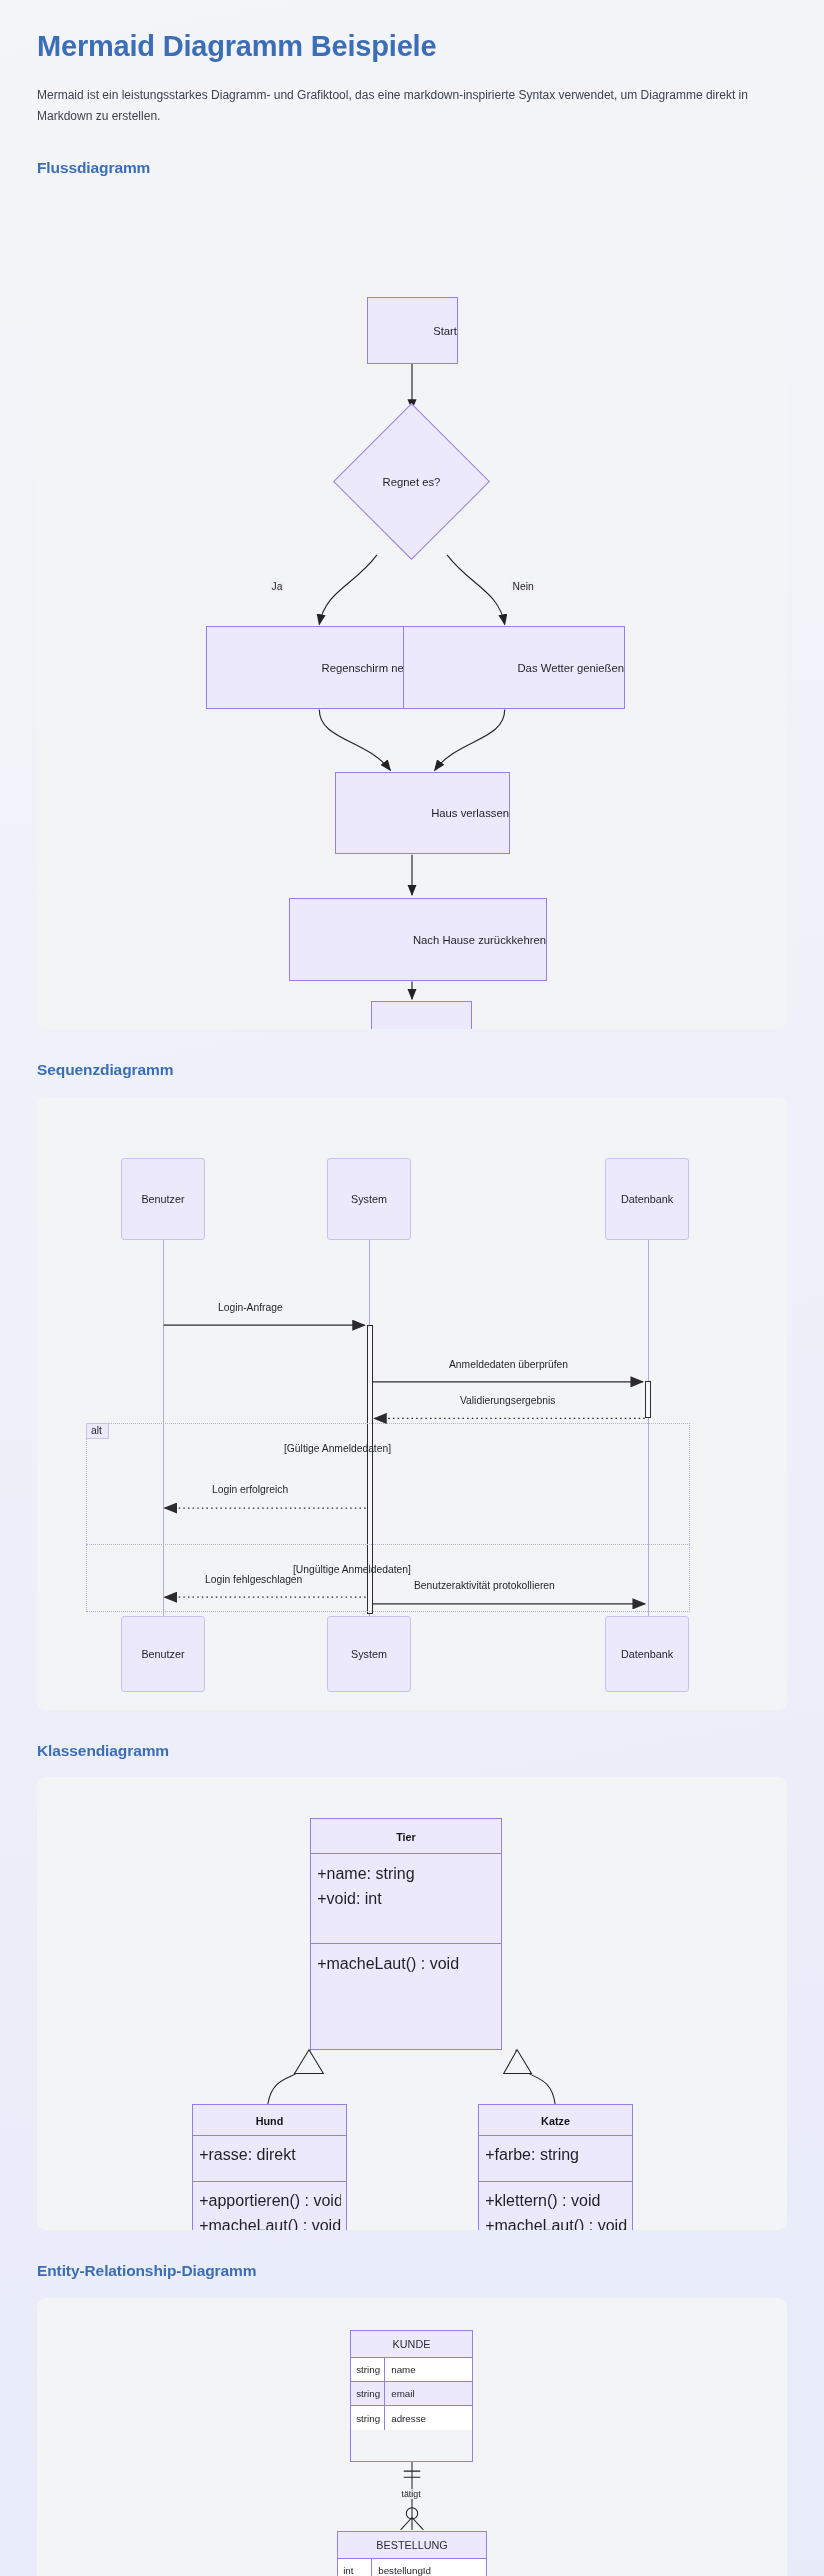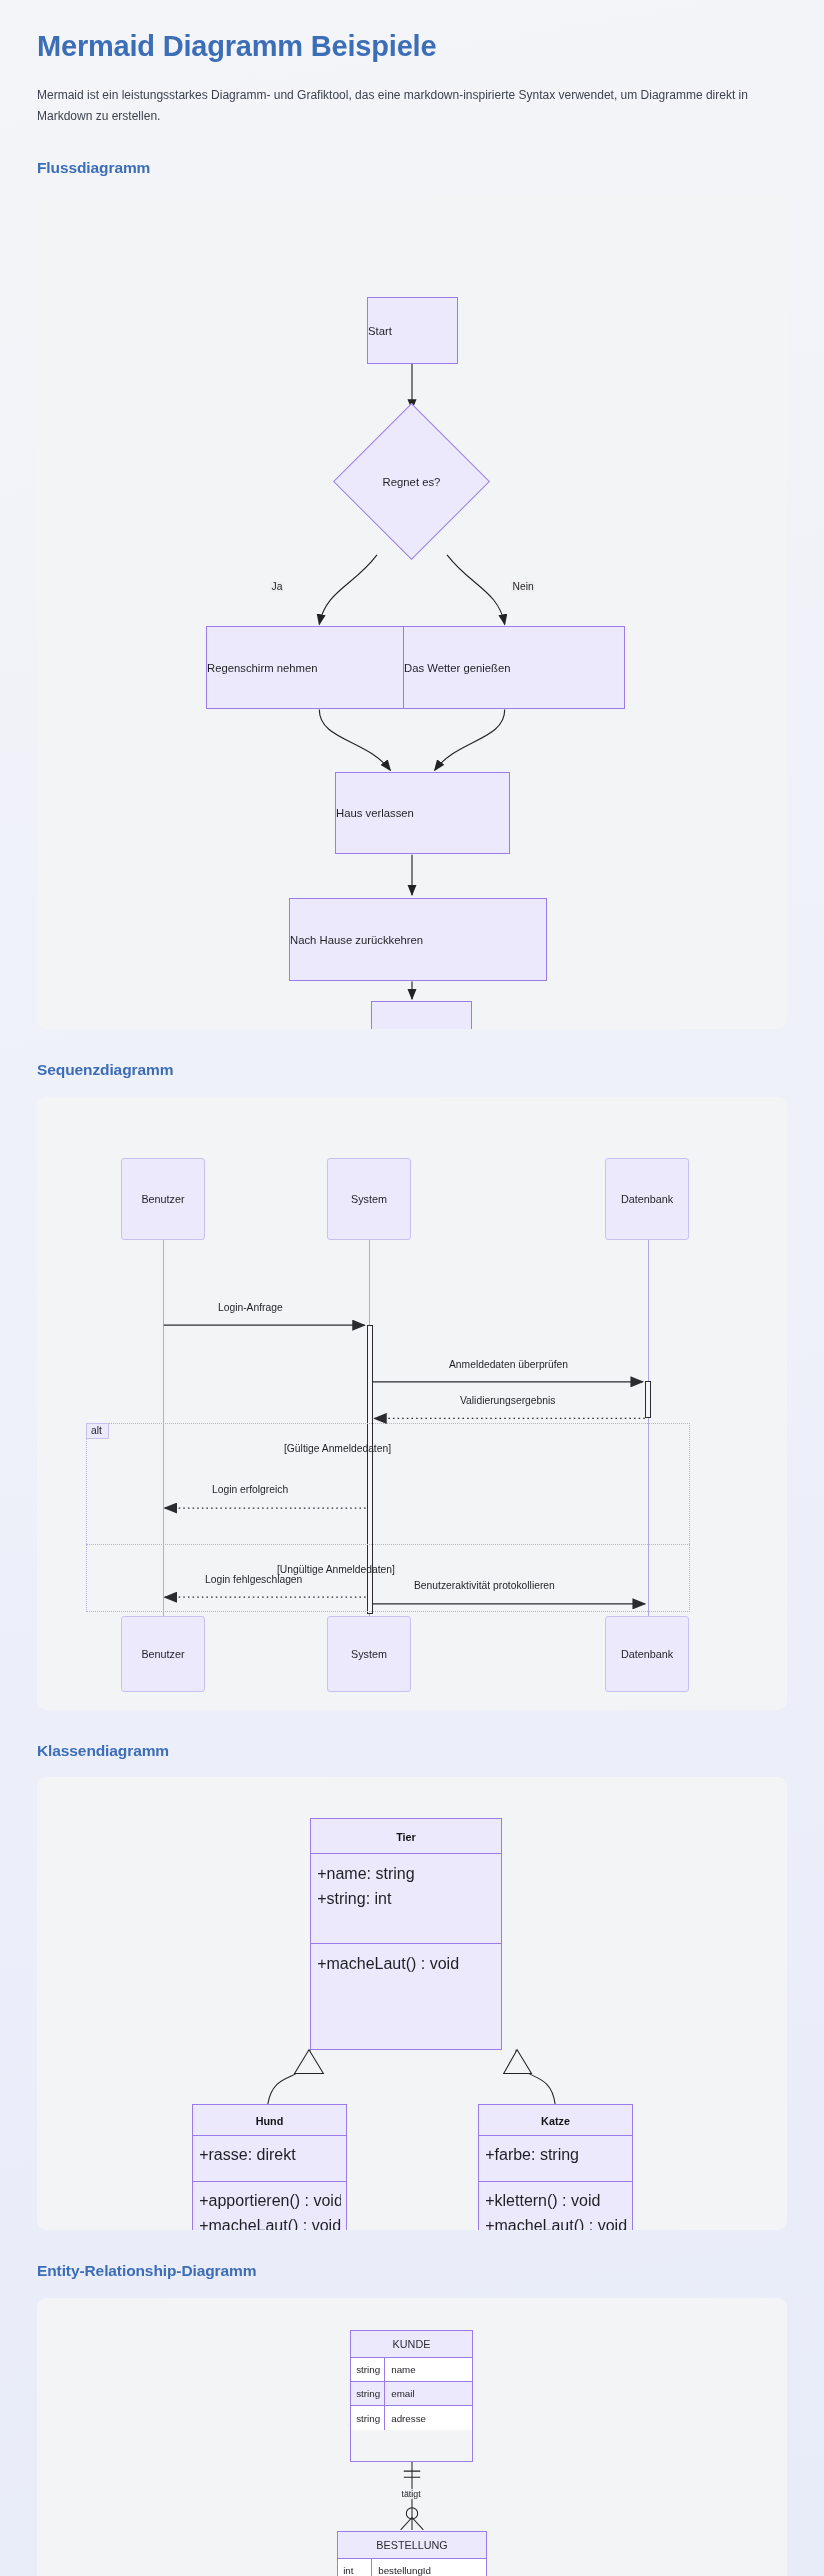"Start" .mnode { justify-content: flex-start -> flex-end }
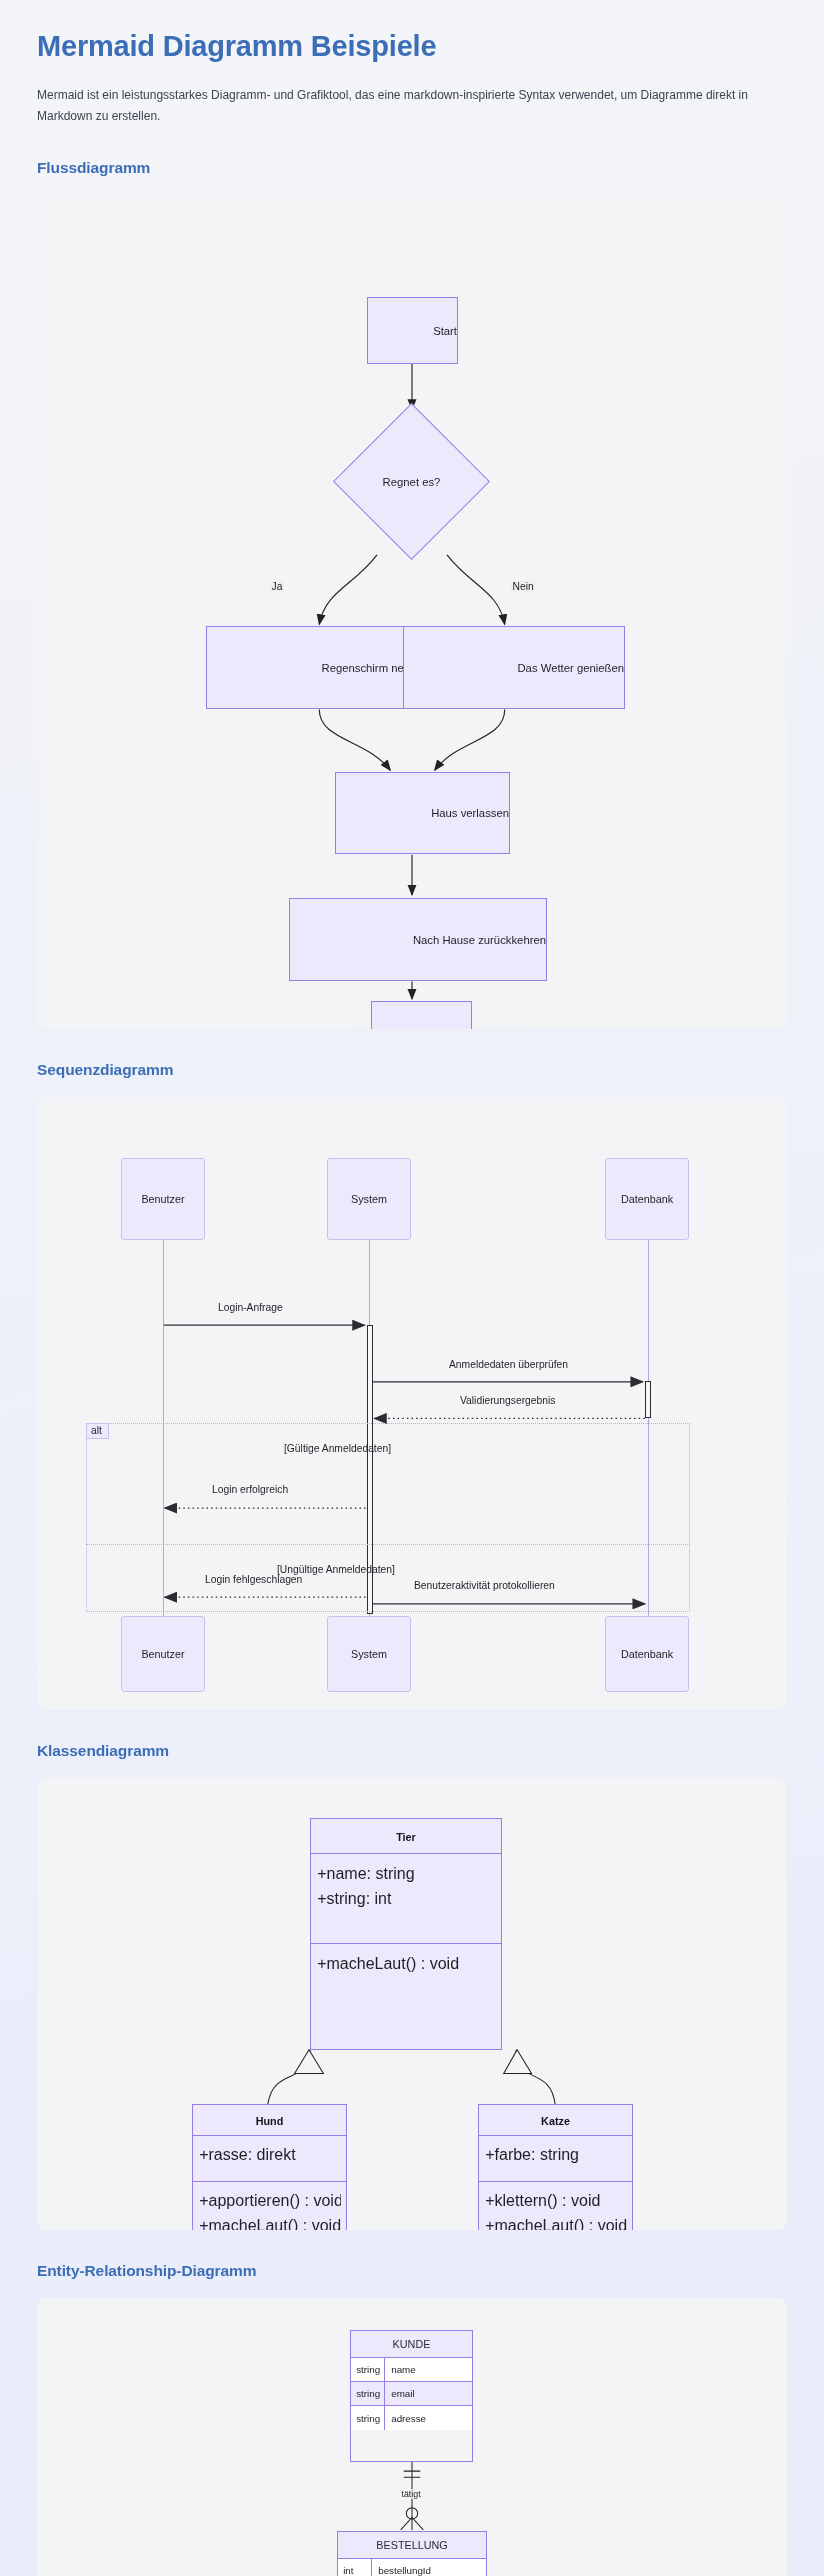"[Ungültige Anmeldedaten]" div.alt-cond { left: 240px -> 256px }
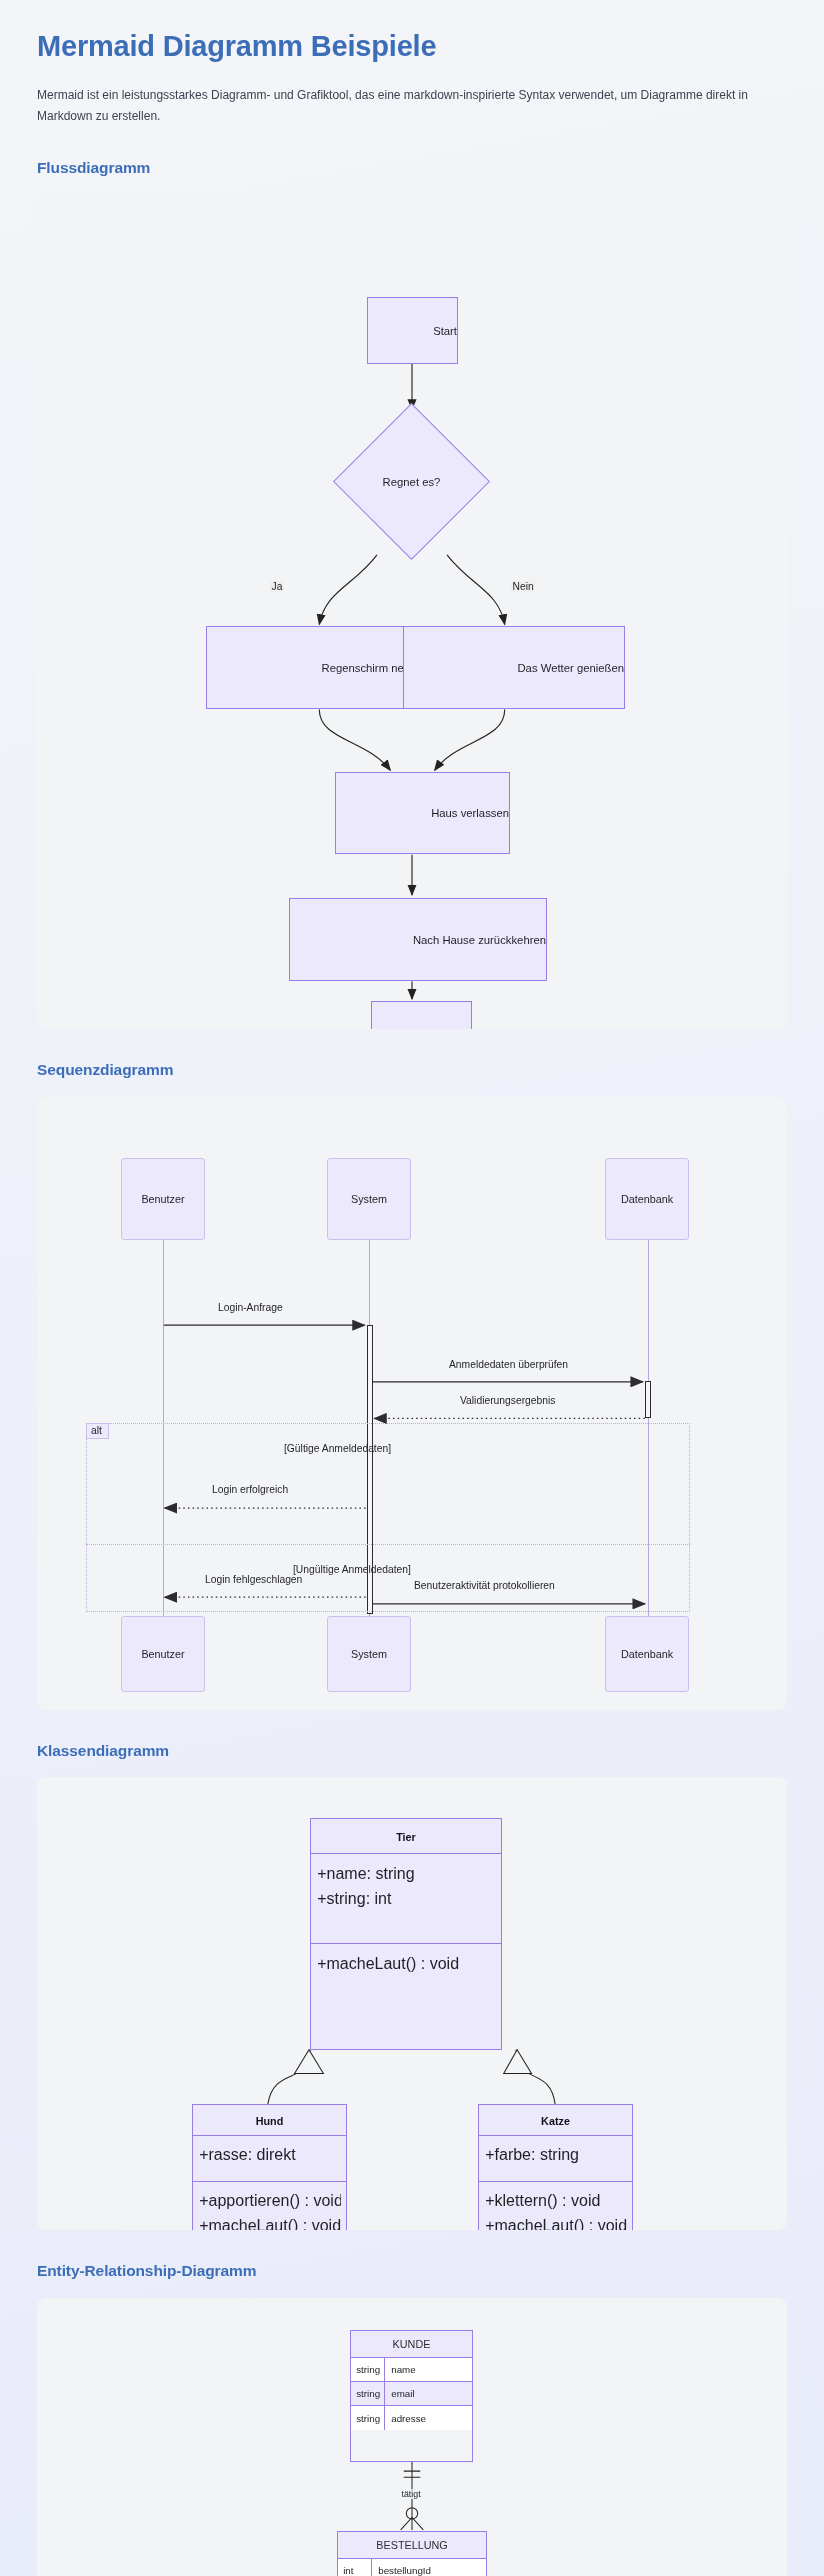"+string: int" div.cls-row { text: +string -> +void }
